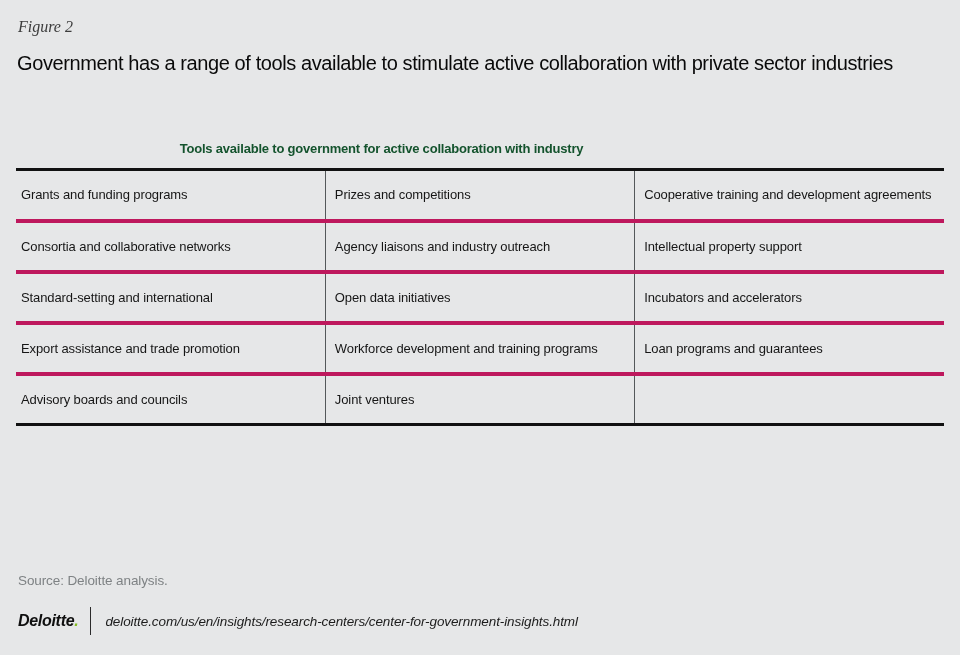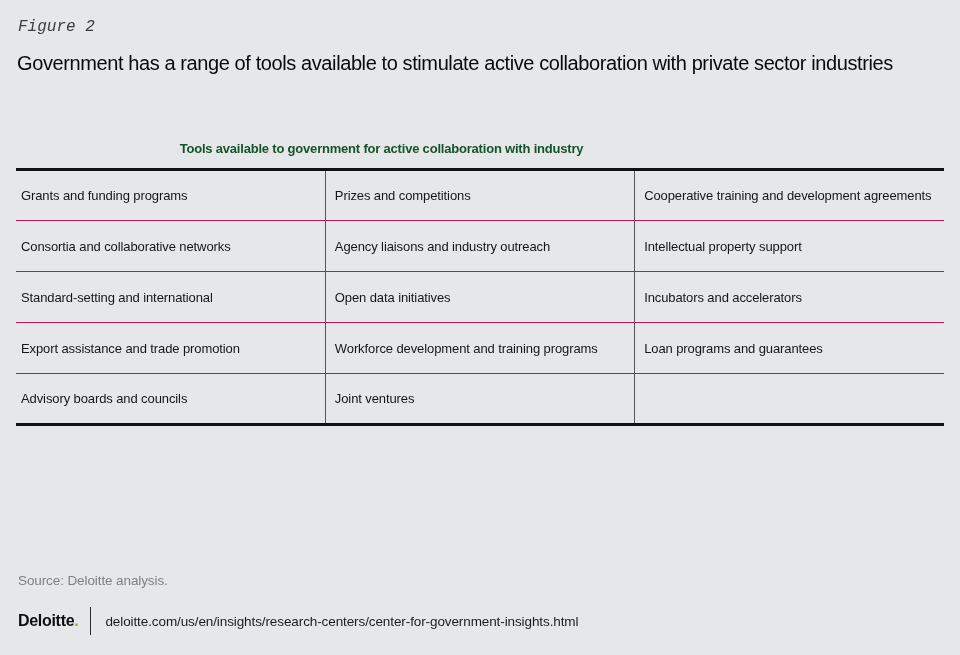"Figure 2" .figure-label { font-family: Liberation Mono, monospace -> Liberation Serif, serif }
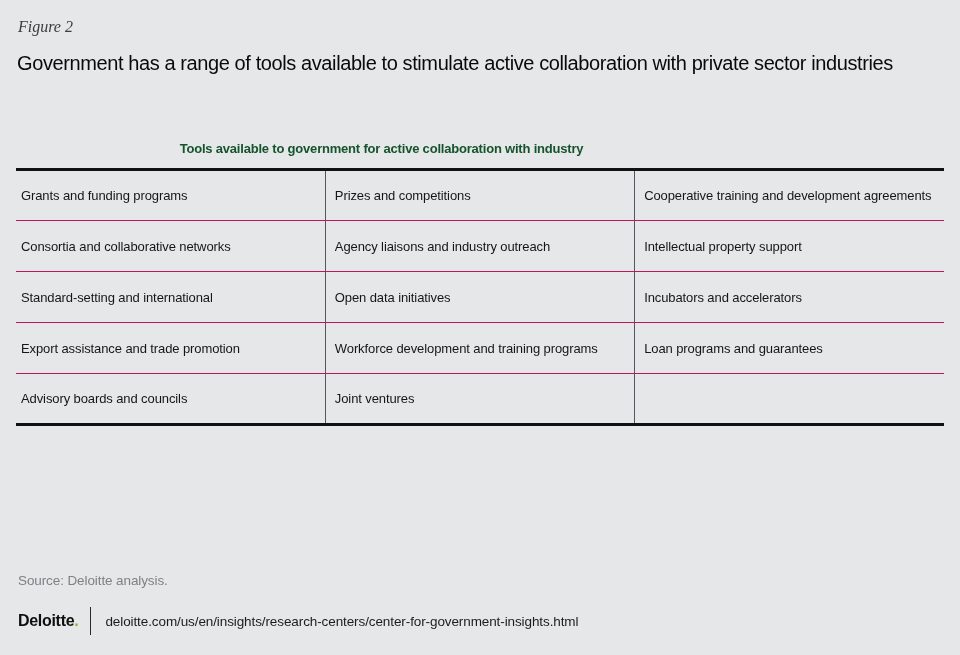"Grants and funding programs" table.tools-table td { border-bottom: 1px solid #be185d -> 4px solid #be185d }
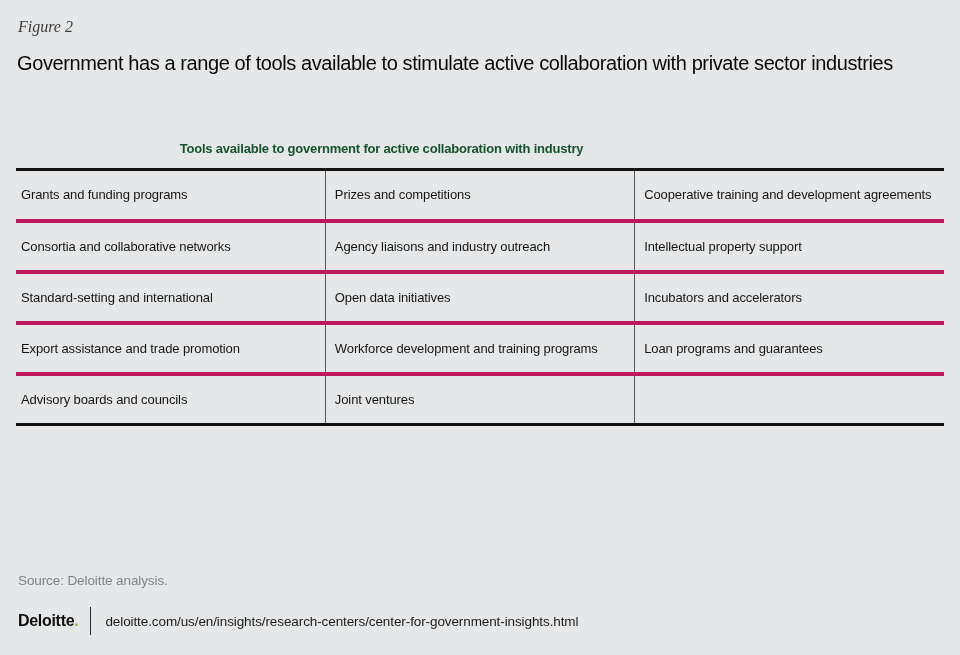"Deloitte." .logo-row { font-style: none -> italic }
